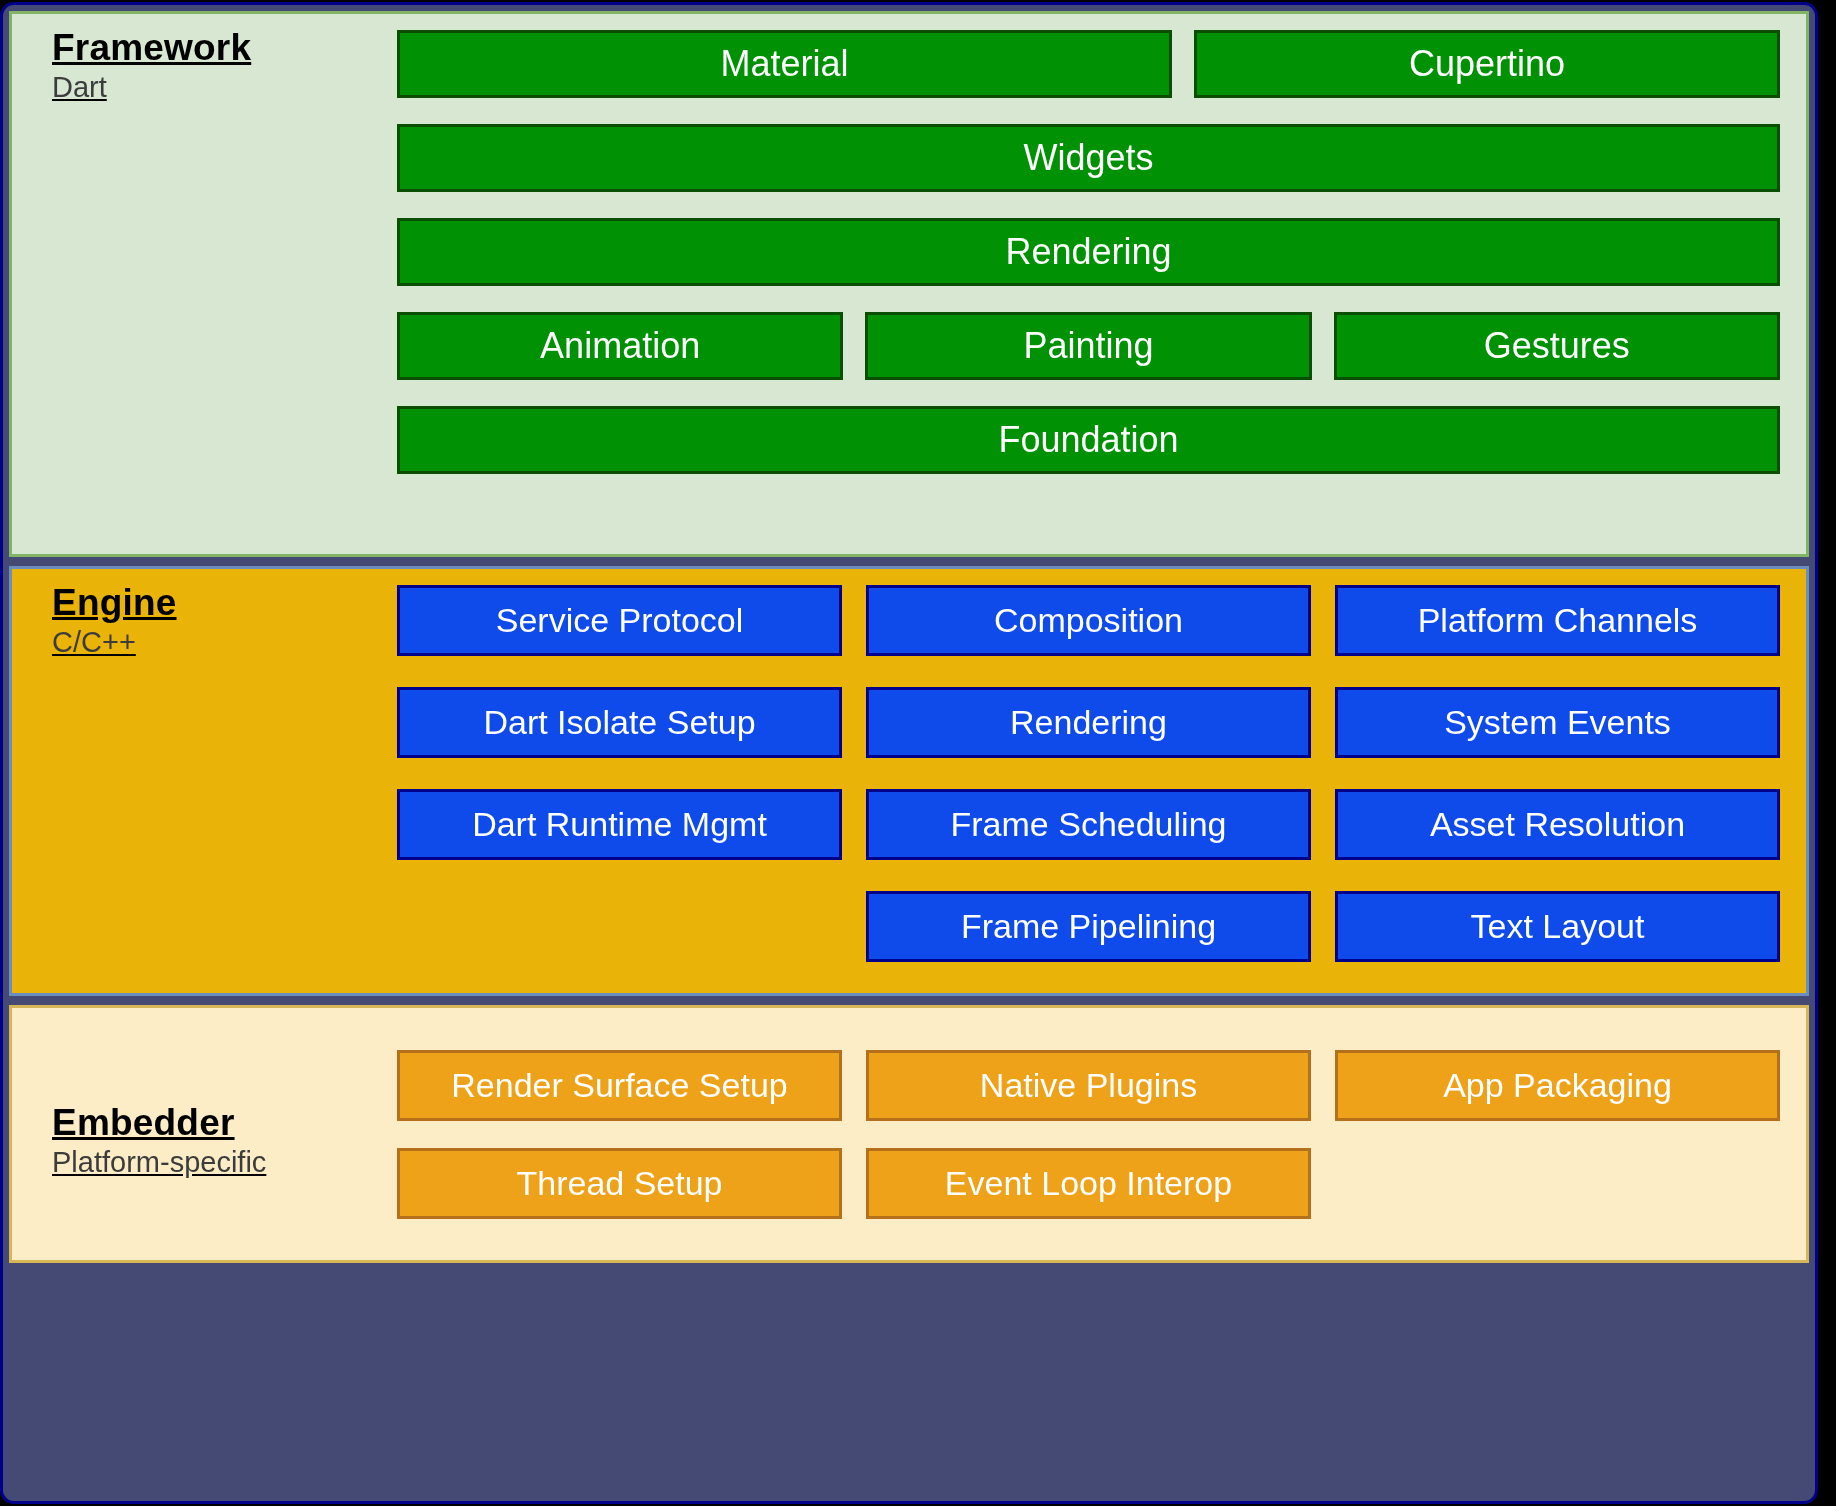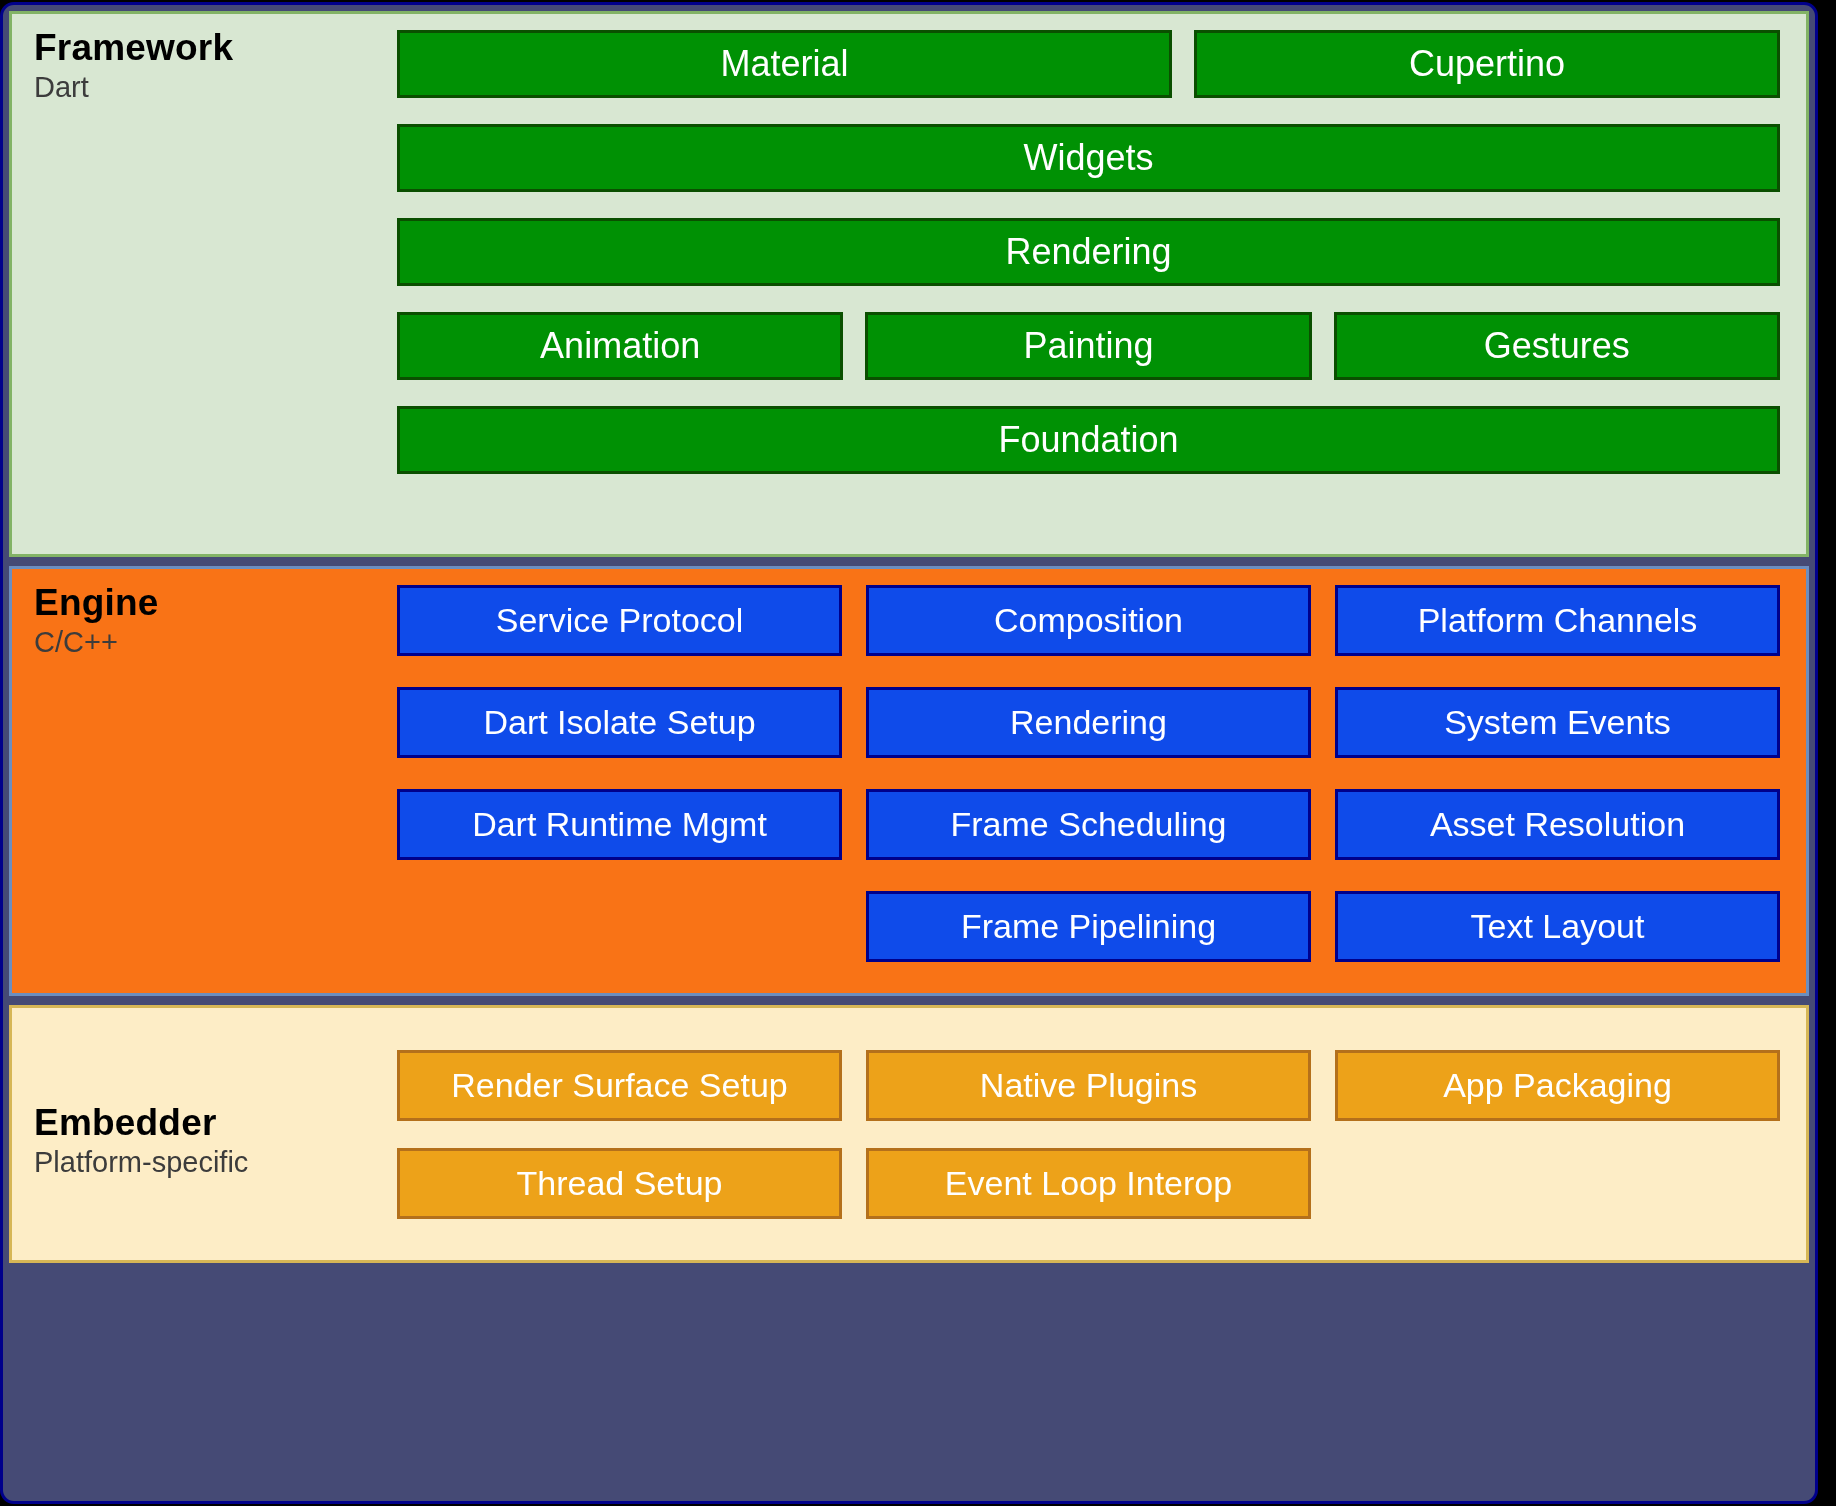"Framework" .layer-label { padding: 14px 0 0 22px -> 14px 0 0 40px; text-decoration: none -> underline }
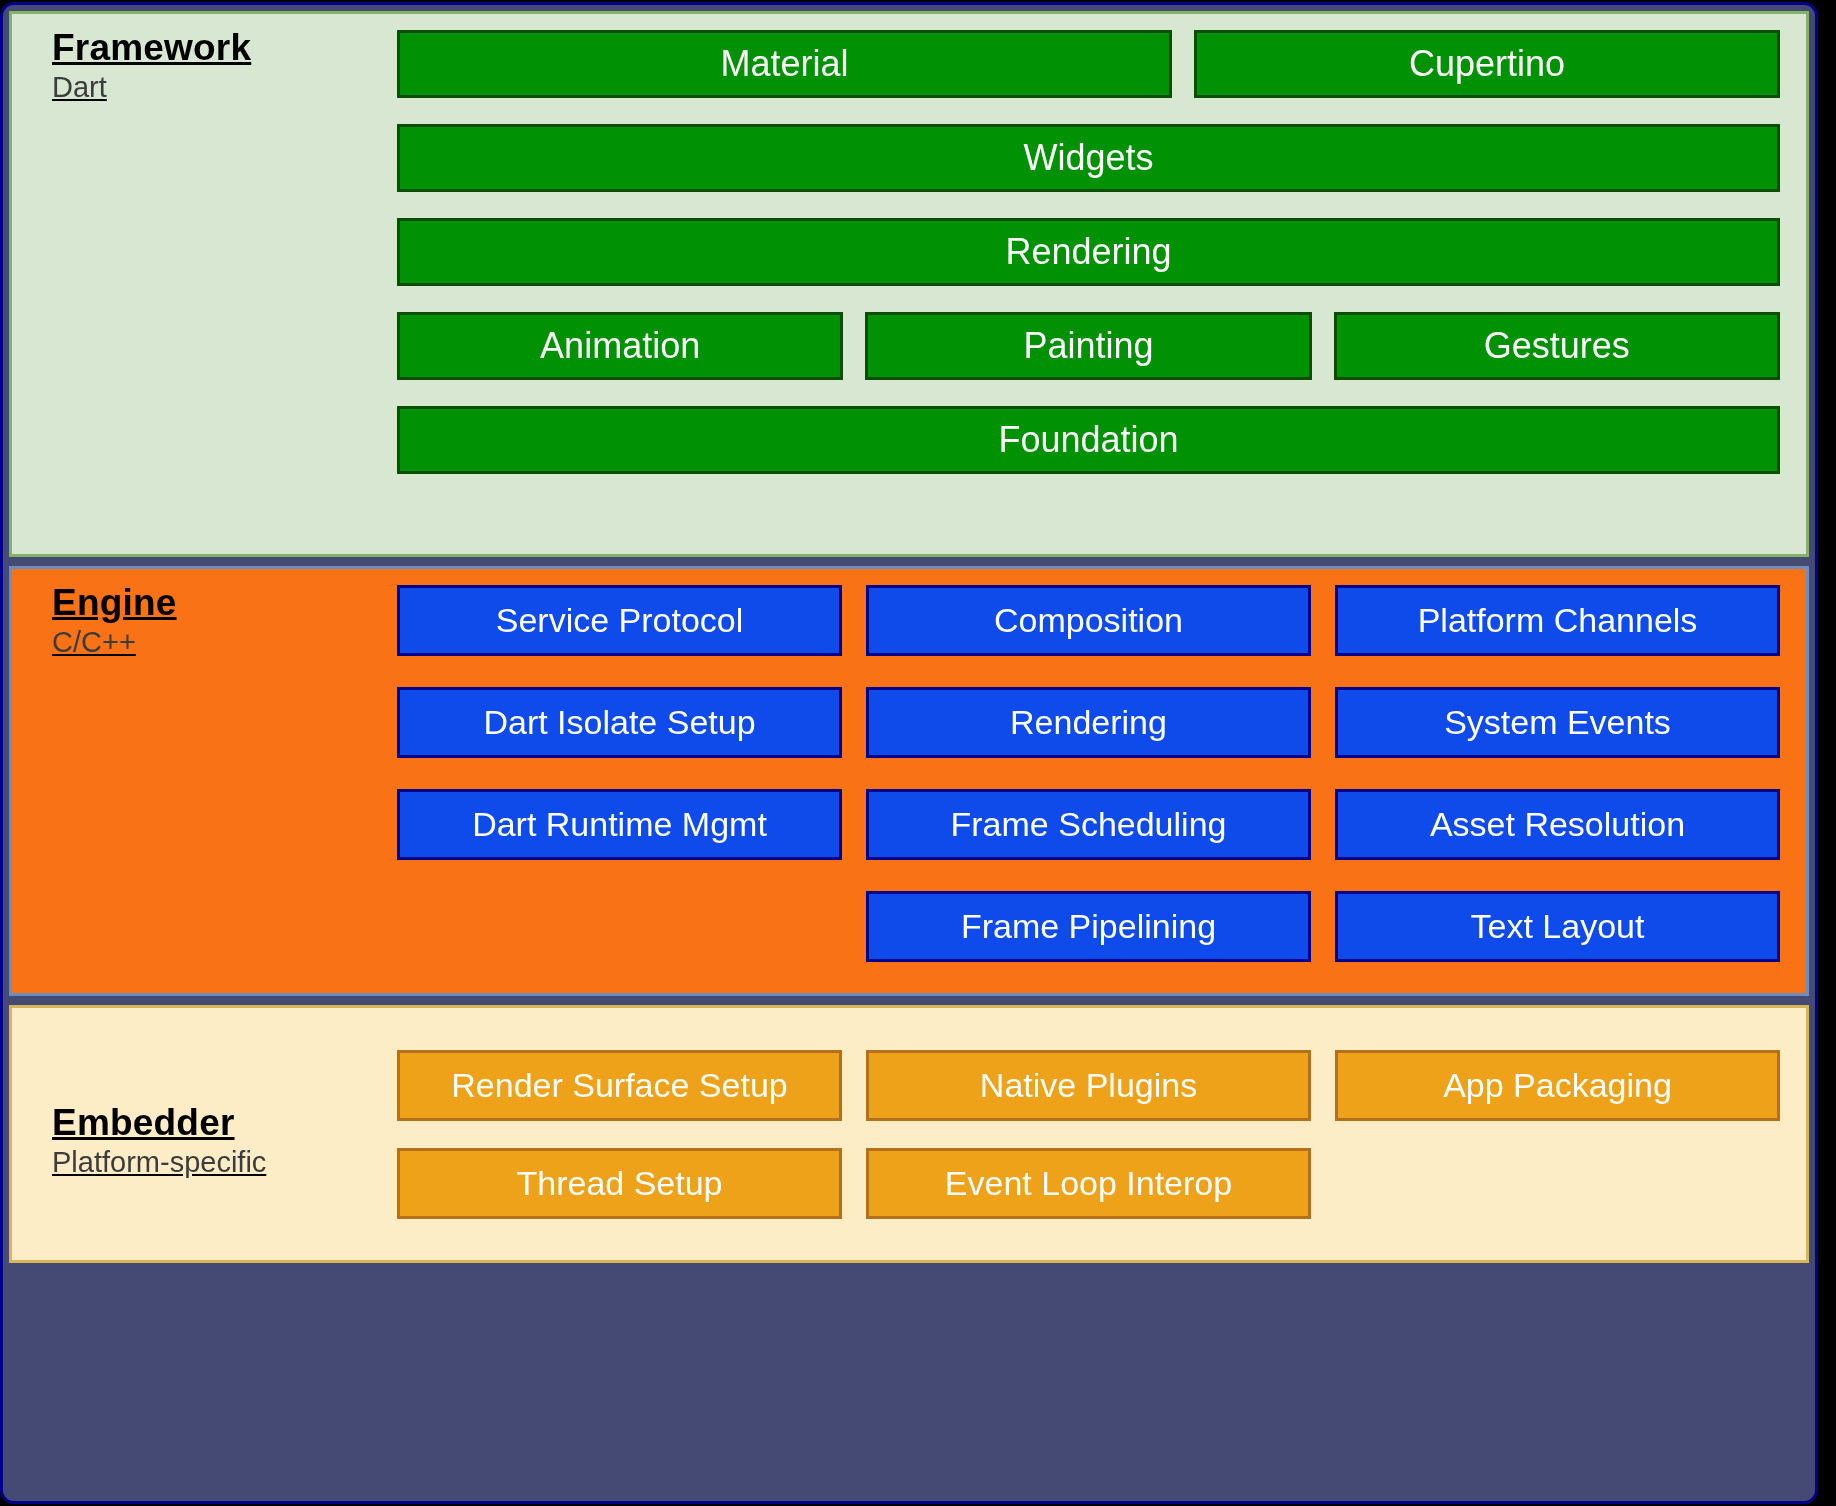"Engine" .layer-engine { background: #f97316 -> #eab308 }
